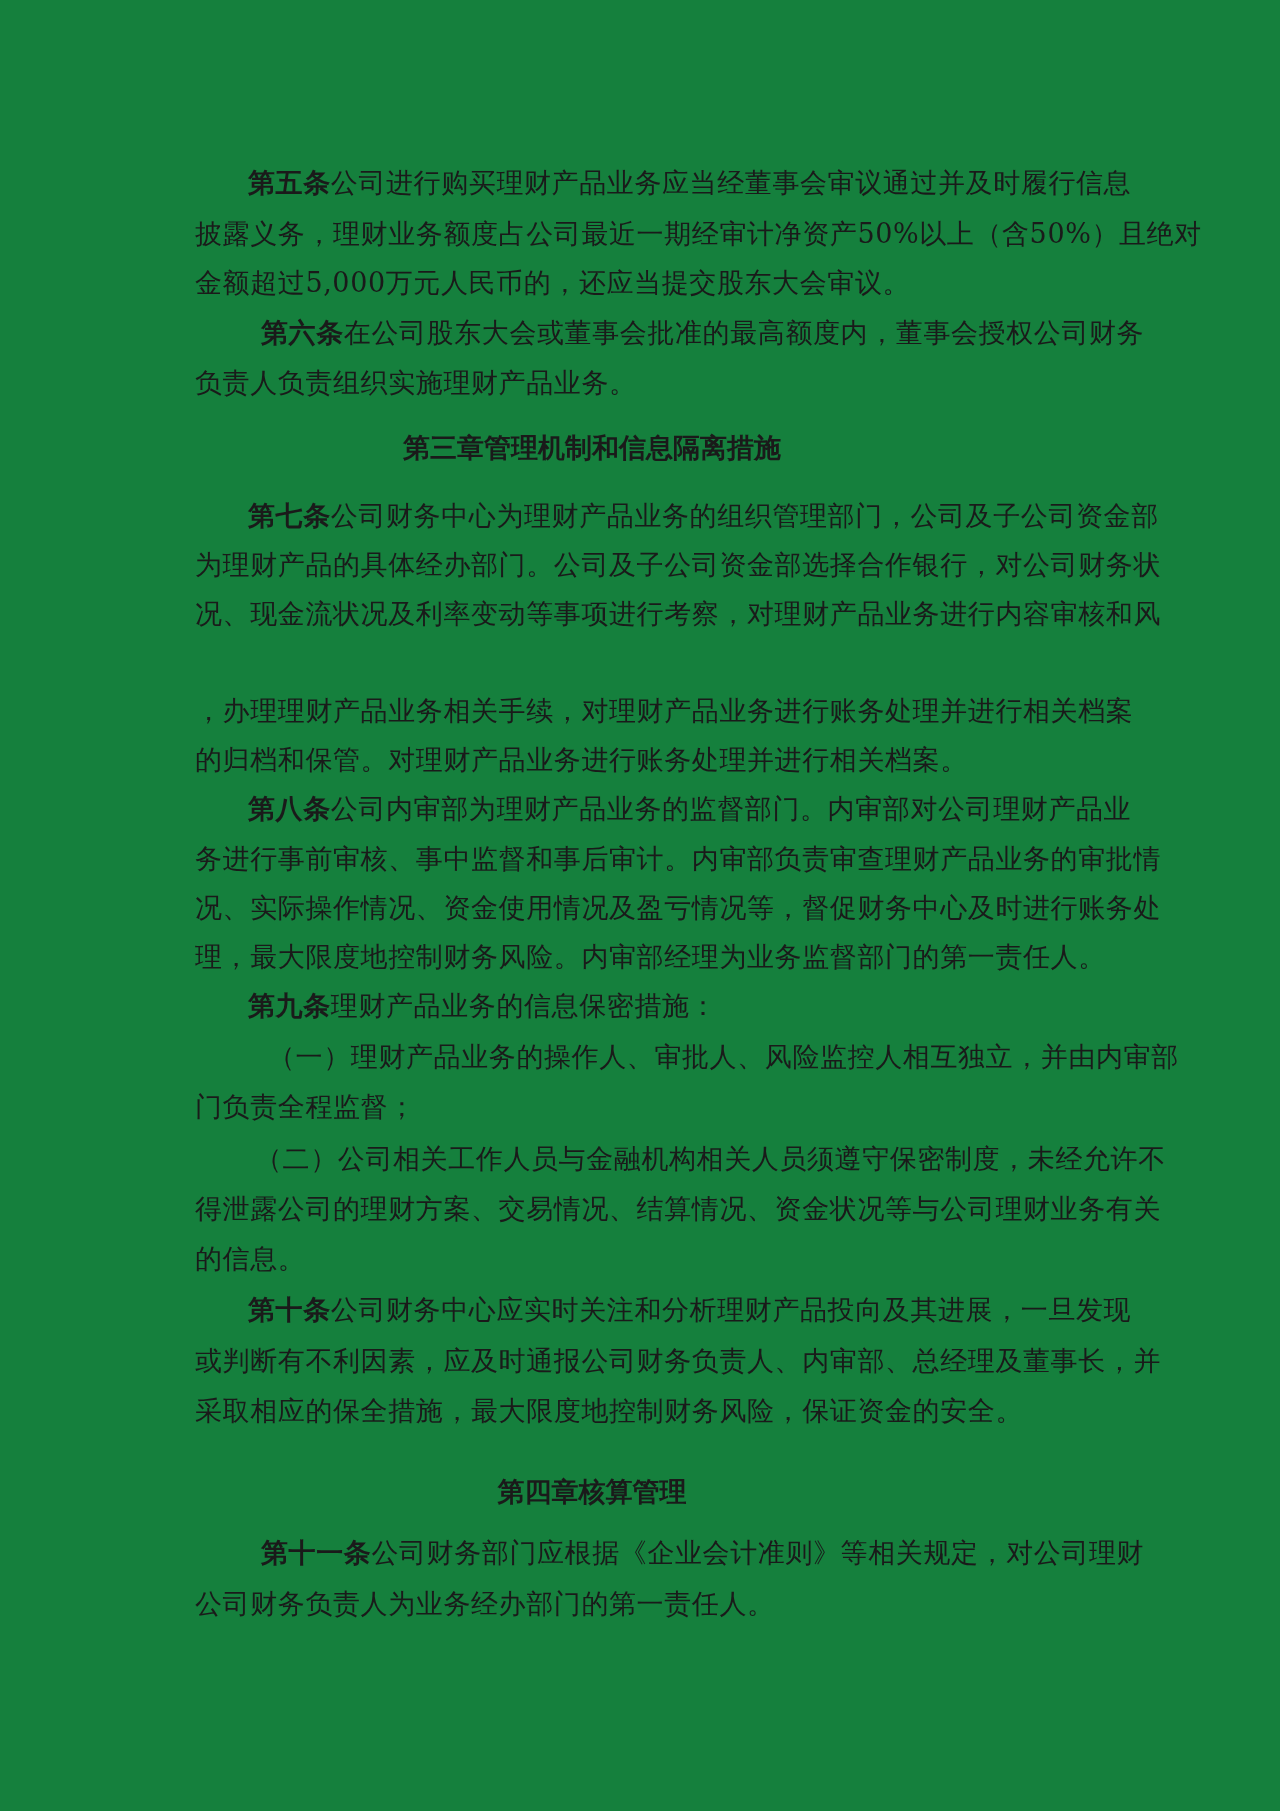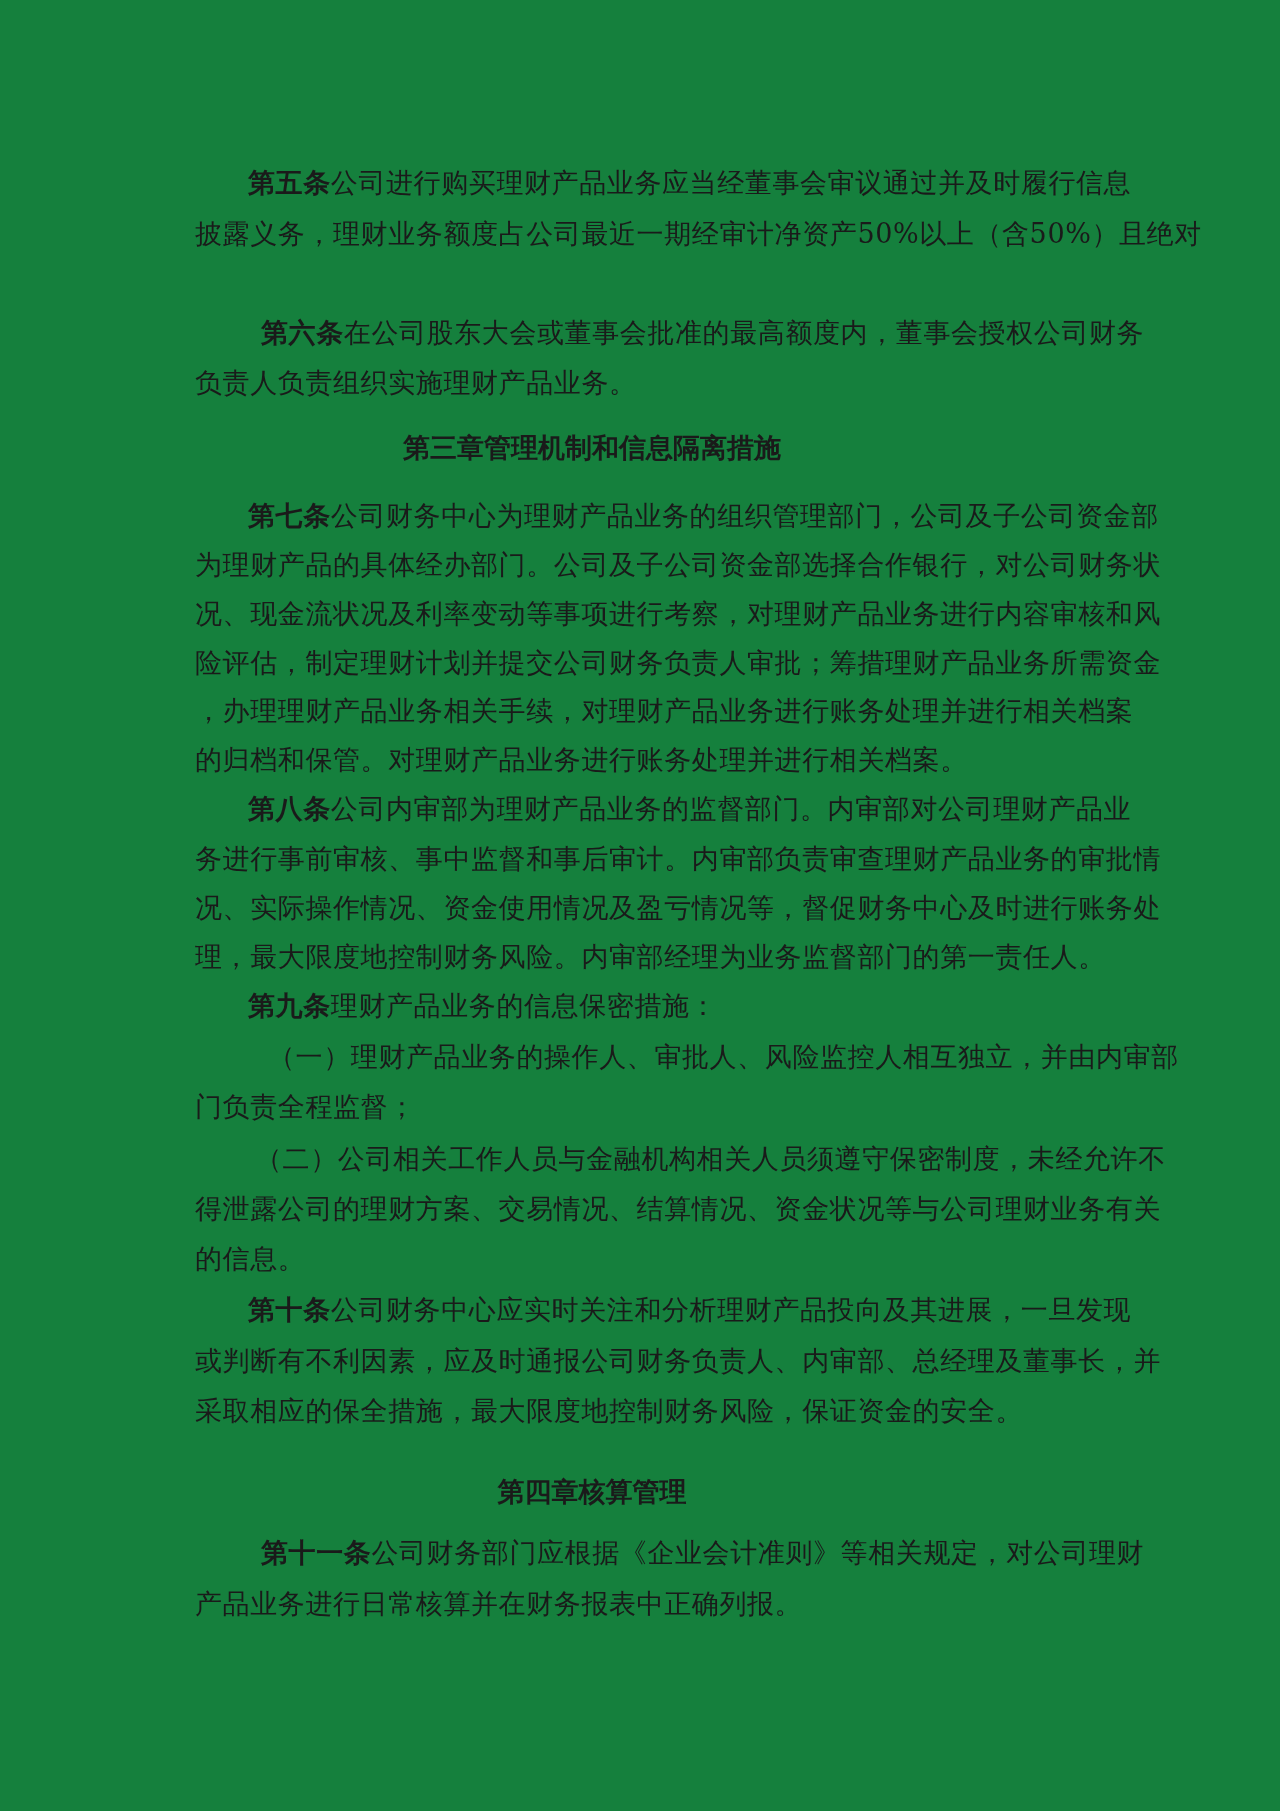"金额超过5,000万元人民币的，还应当提交股东大会审议。" div.line { html: none -> <div>金额超过5,000万元人民币的，还应当提交股东大会审议。</div> }
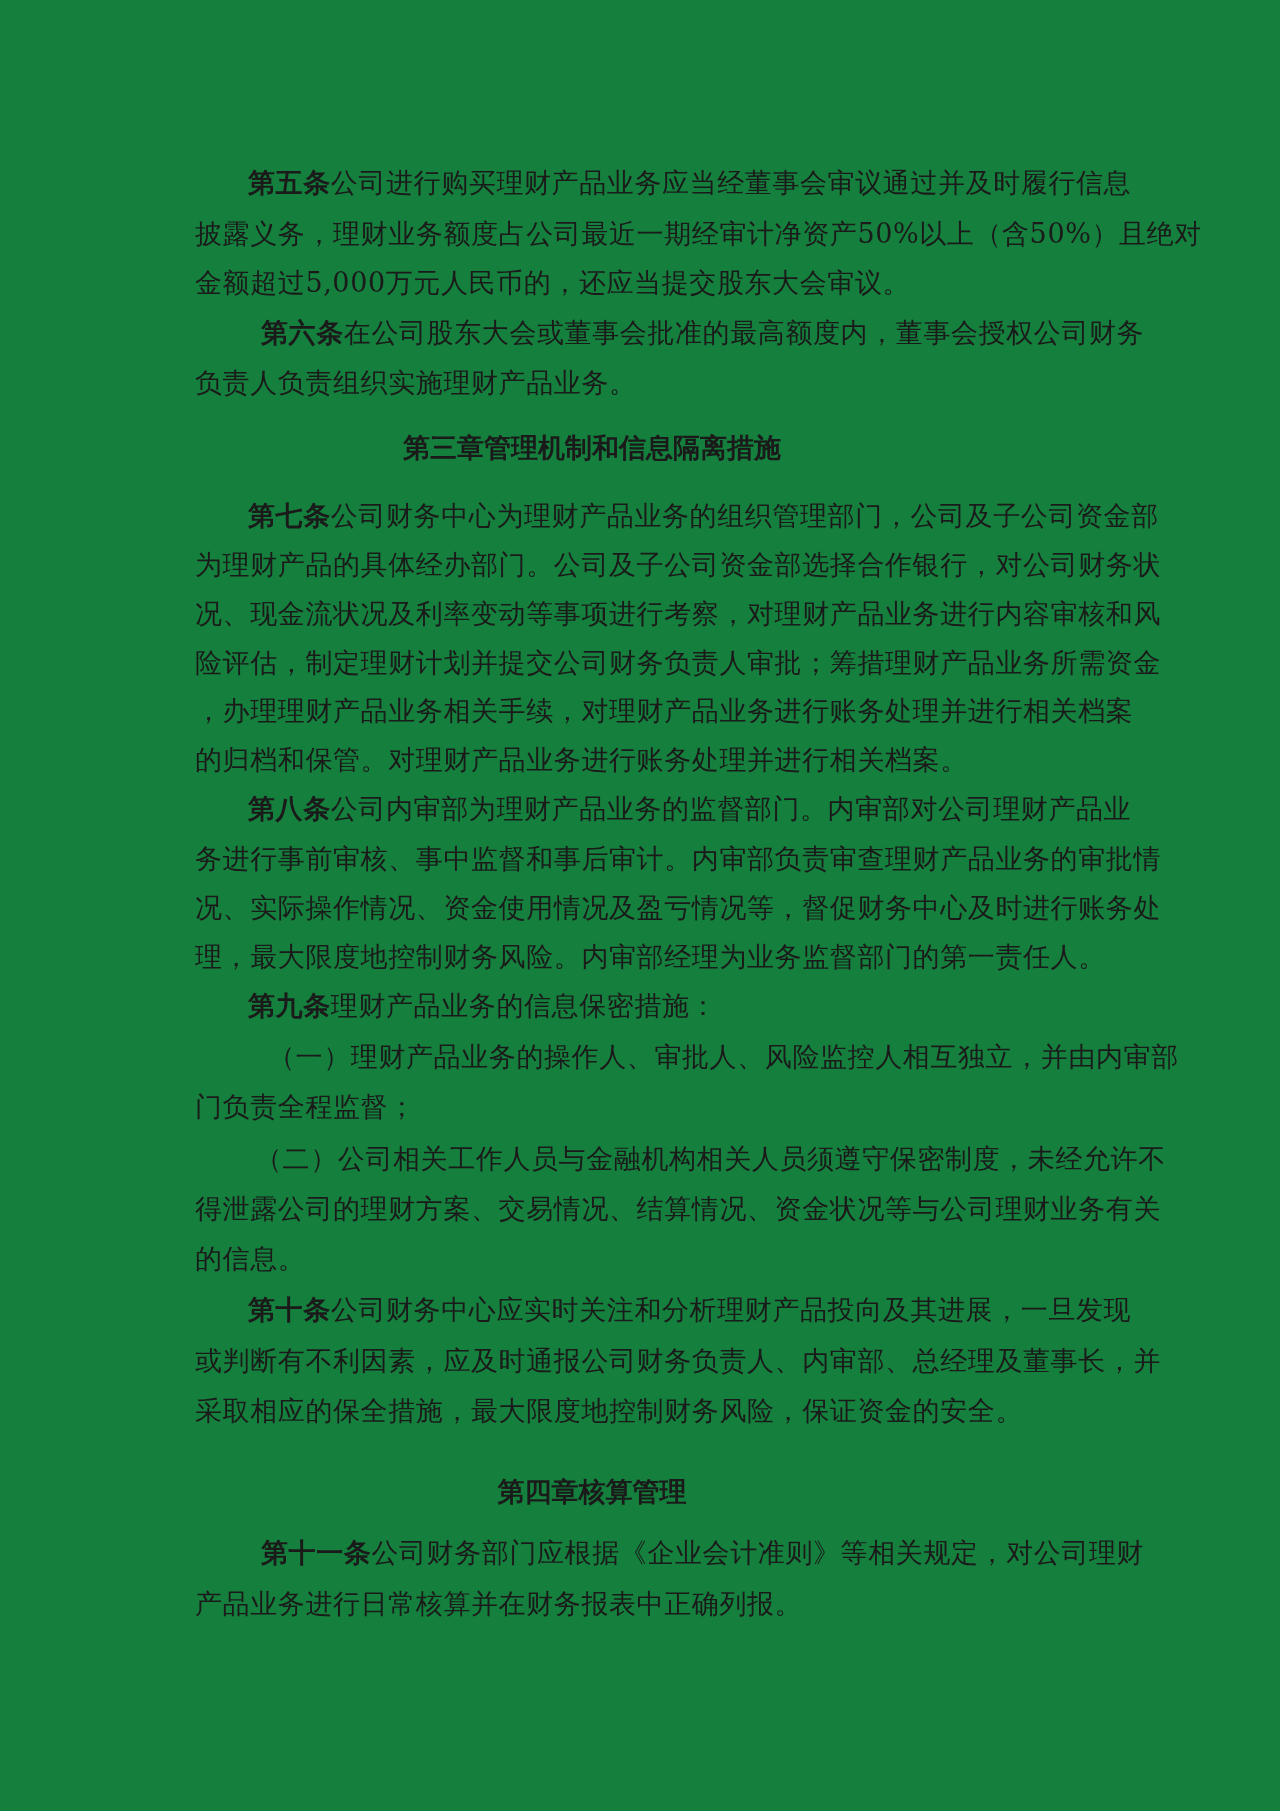"险评估，制定理财计划并提交公司财务负责人审批；筹措理财产品业务所需资金" div.line { html: <div>险评估，制定理财计划并提交公司财务负责人审批；筹措理财产品业务所需资金</div> -> none }
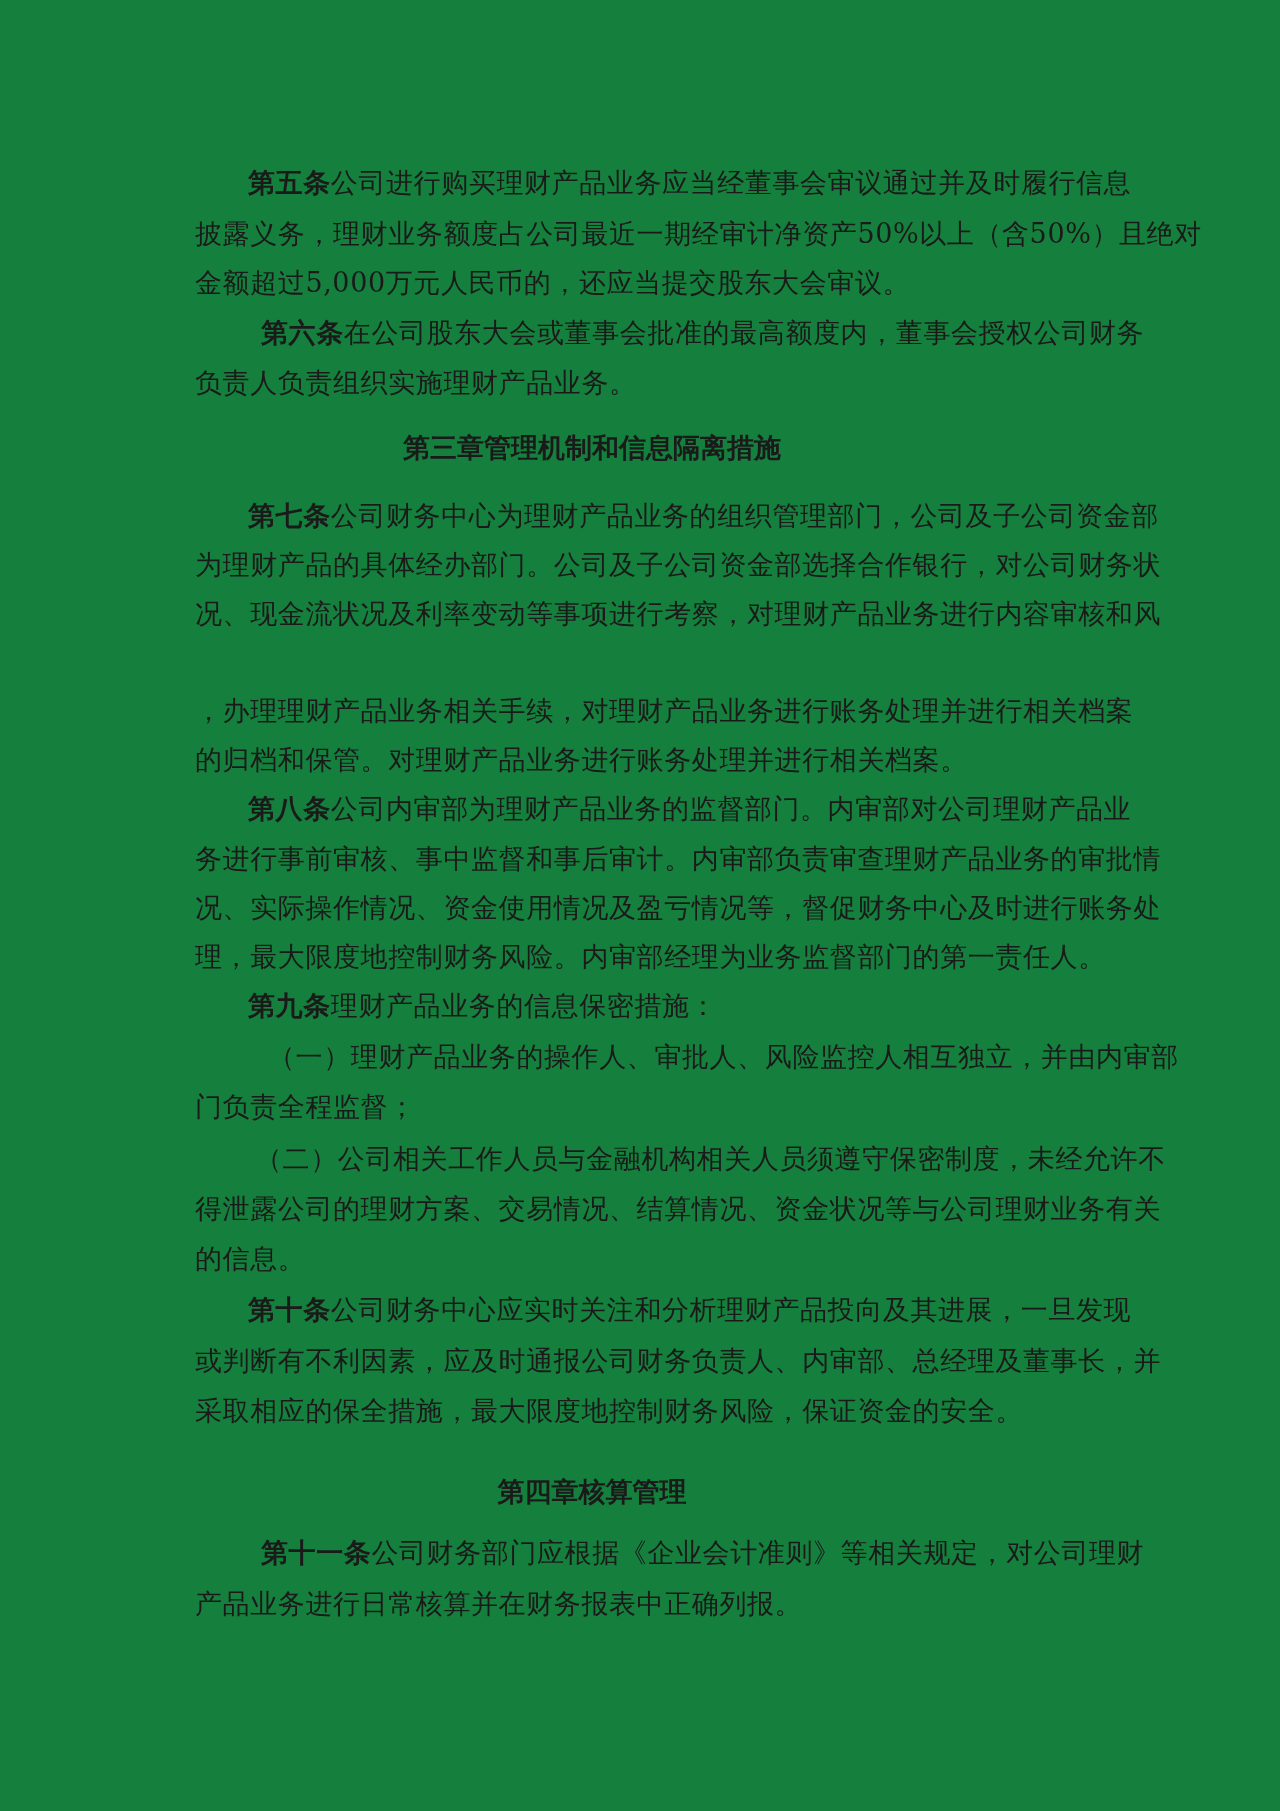"产品业务进行日常核算并在财务报表中正确列报。" div.line { text: 产品业务进行日常核算并在财务报表中正确列报 -> 公司财务负责人为业务经办部门的第一责任人 }
